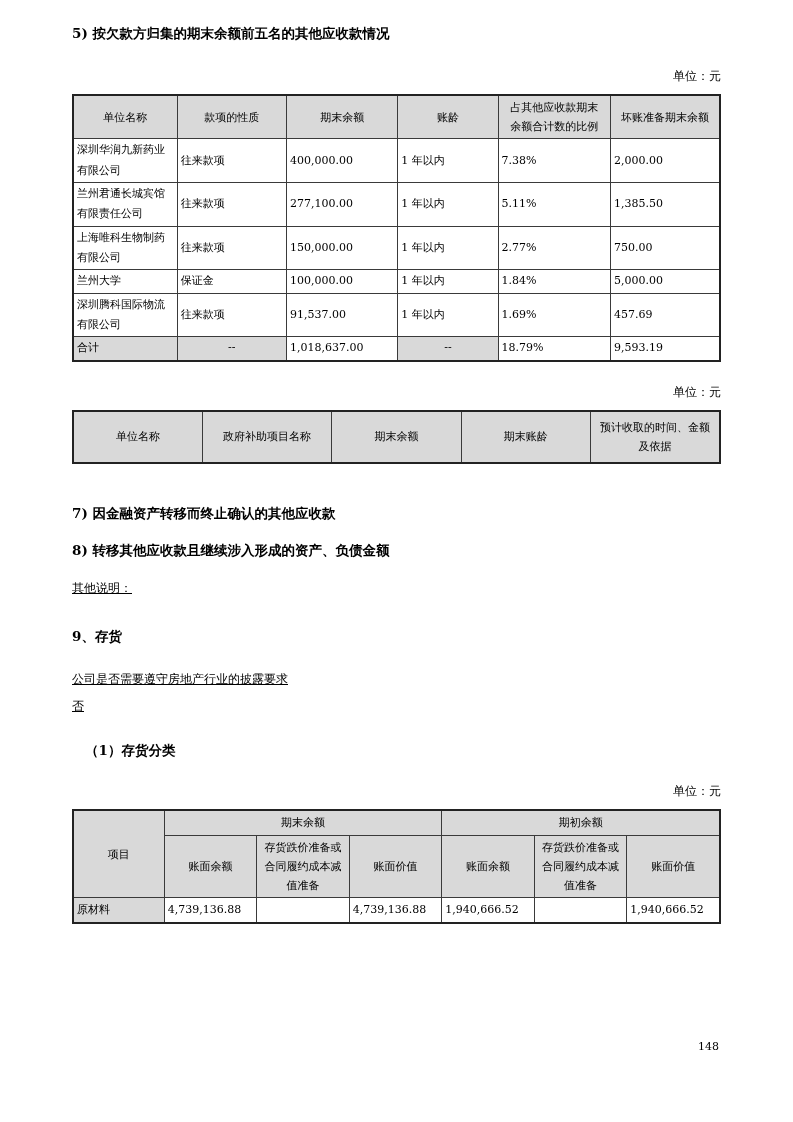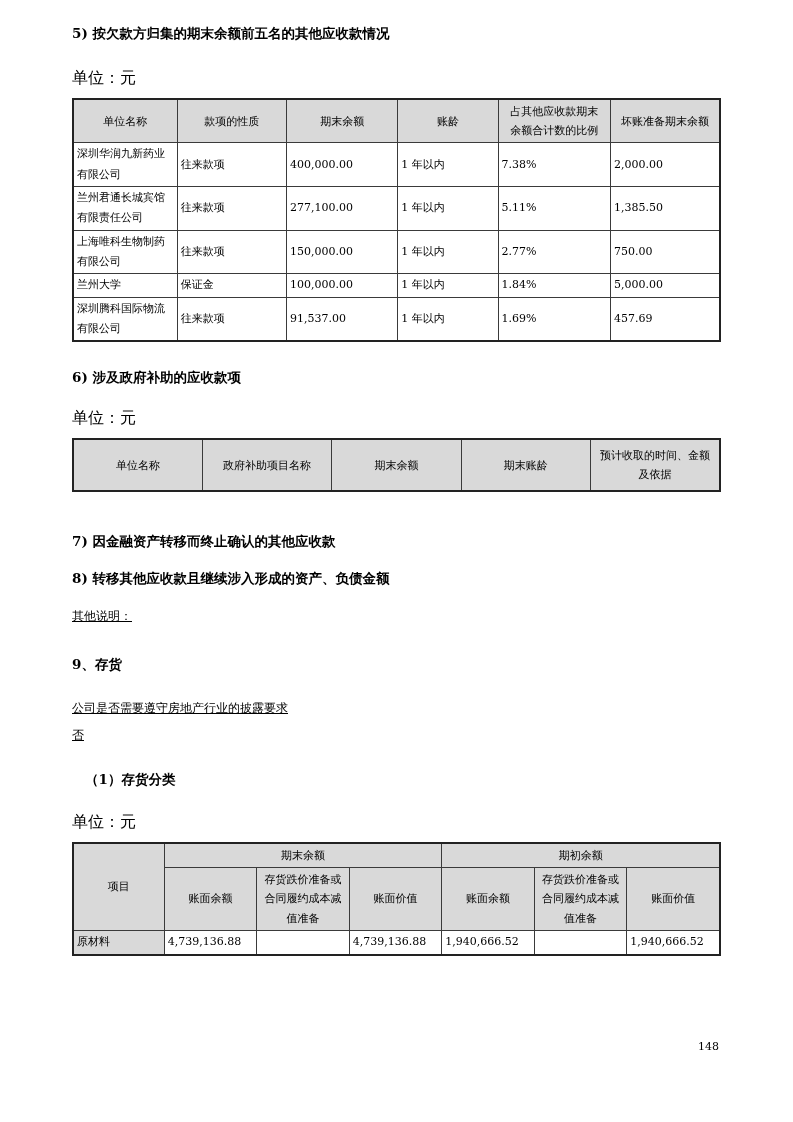"单位：元" .unit { font-size: 16px -> 12px; text-align: left -> right }
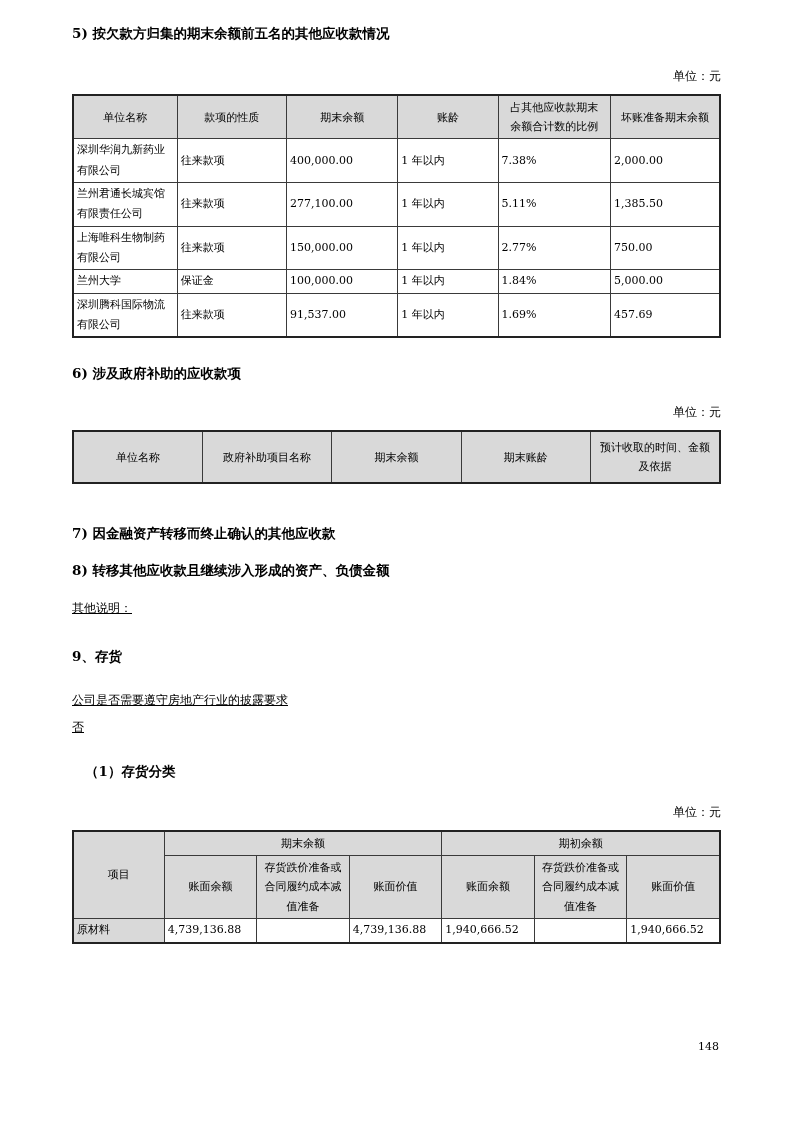"合计" tr.r25 { html: none -> <tr> <td>合计</td> <td>--</td> <td>1,018,637.00</td> <td>--</td> <td>18.79%</td> <td>9,593.19</td> </tr> }
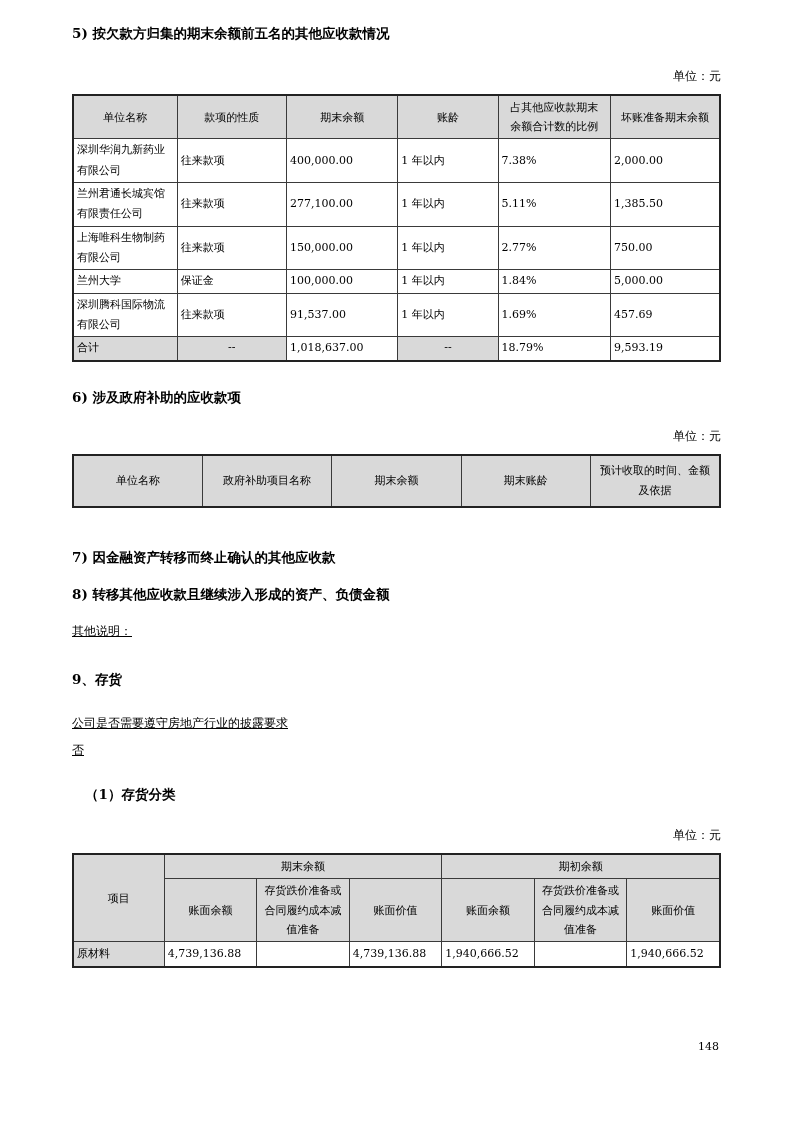"6) 涉及政府补助的应收款项" div.sec { html: <div>6) 涉及政府补助的应收款项</div> -> none }
